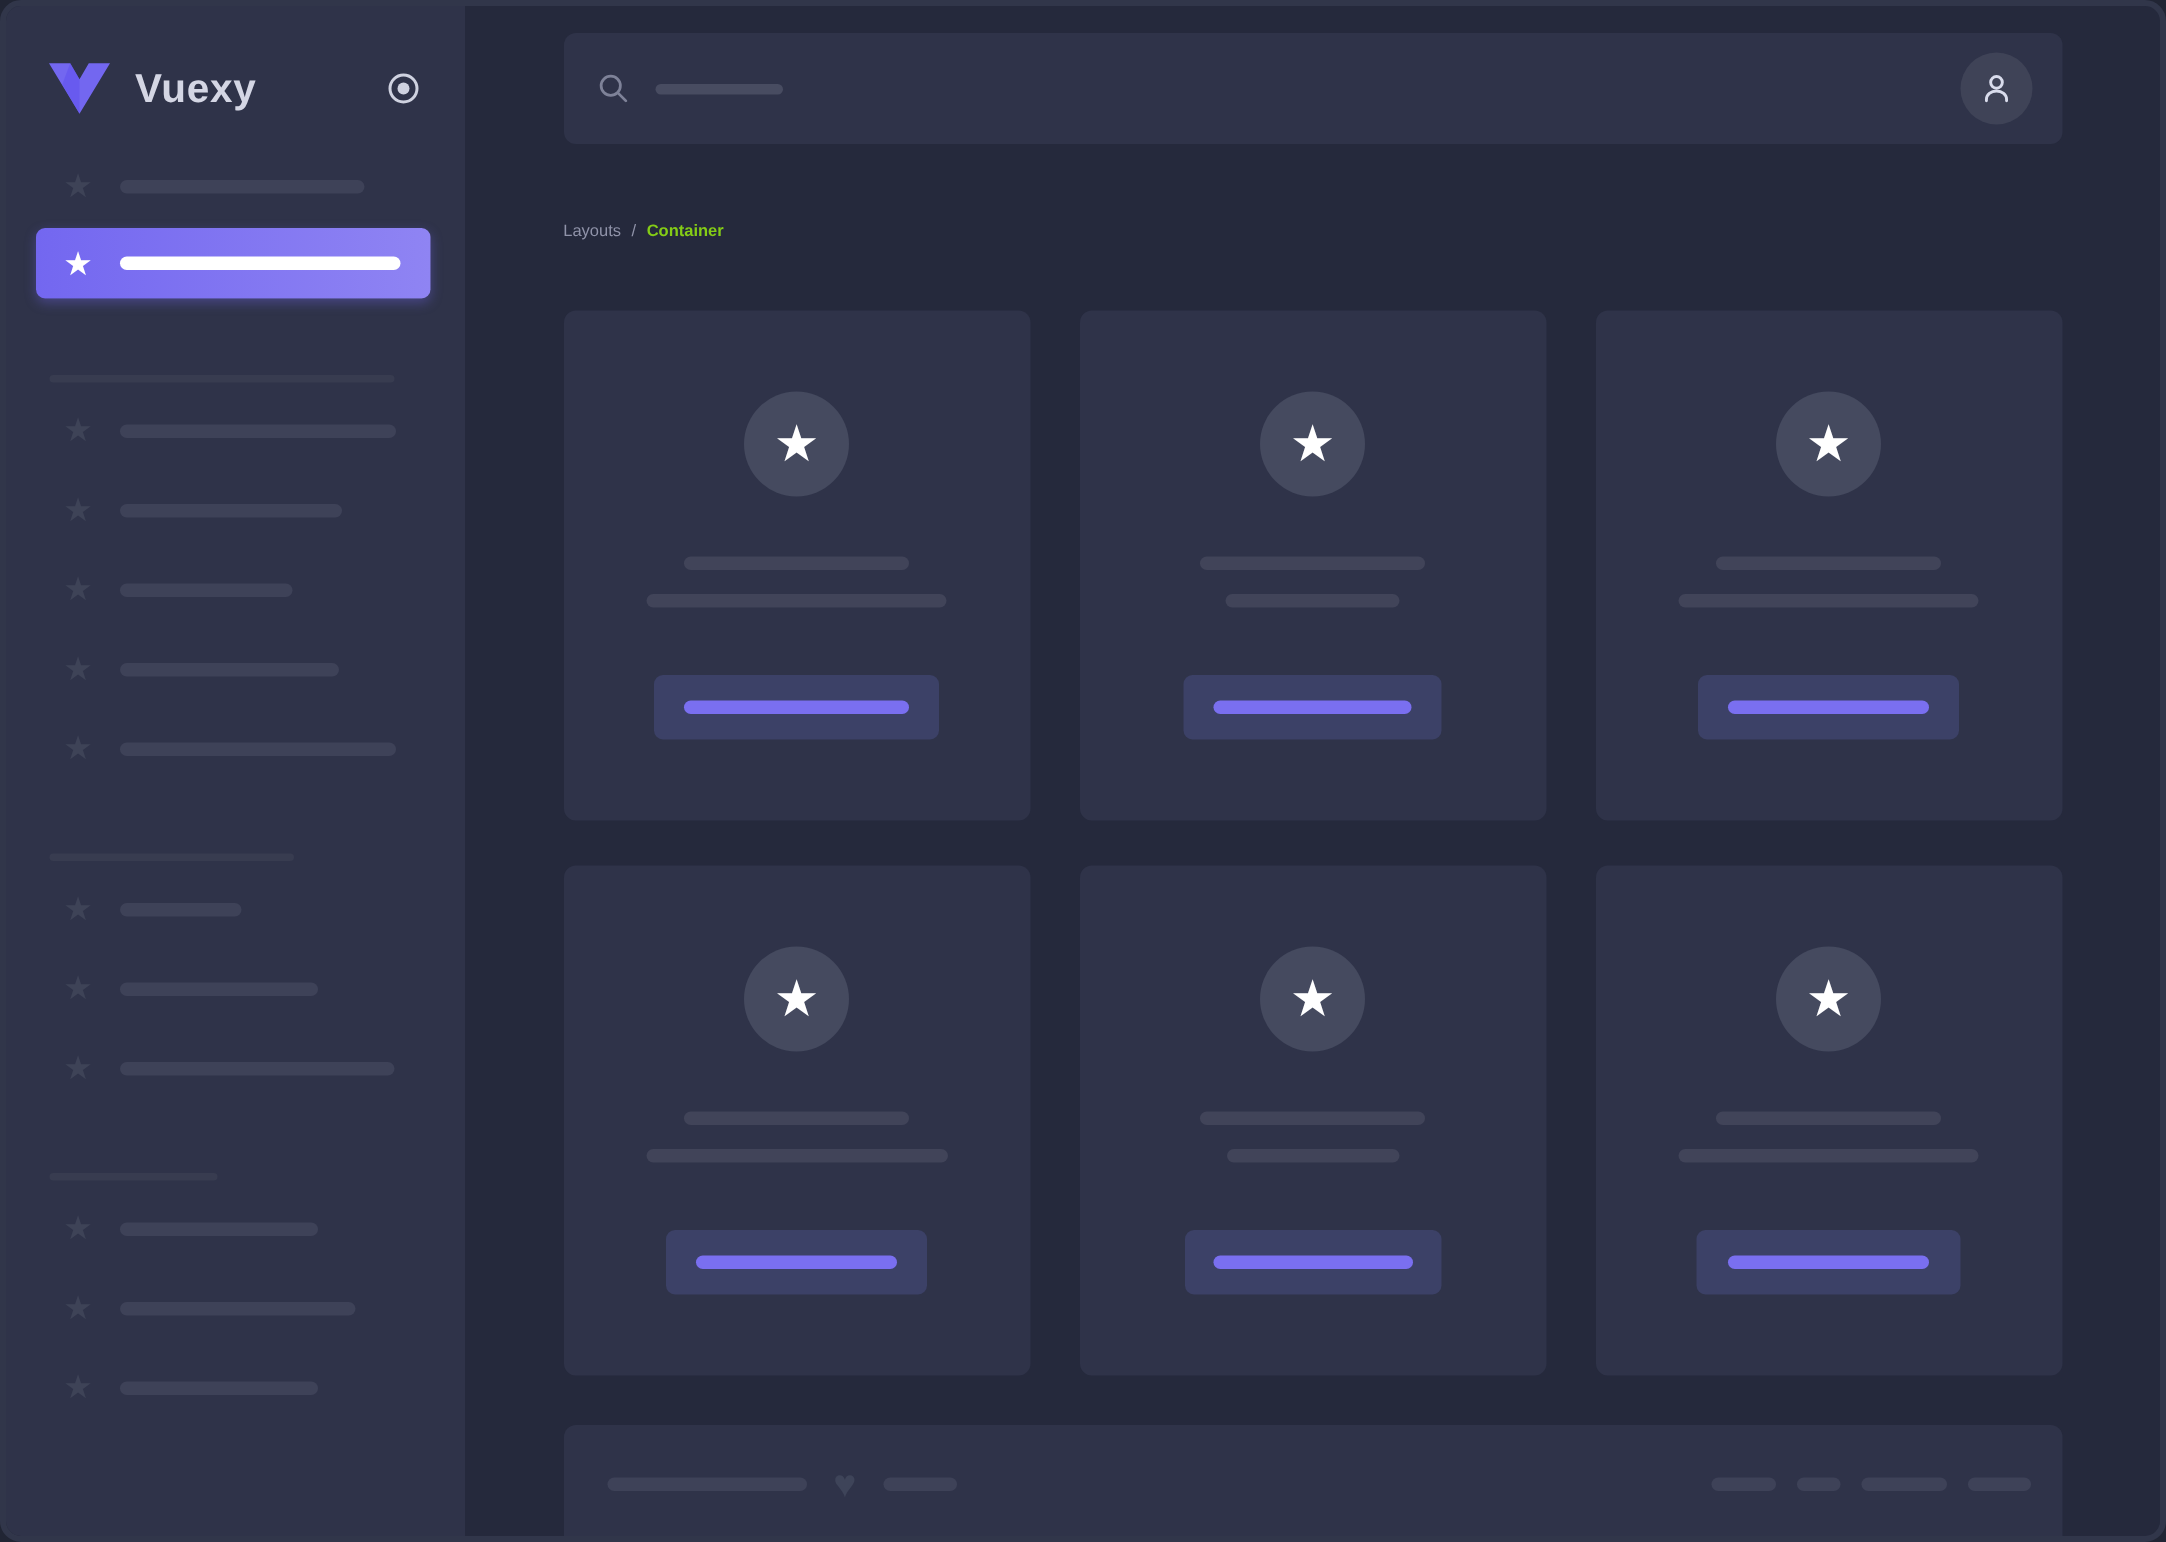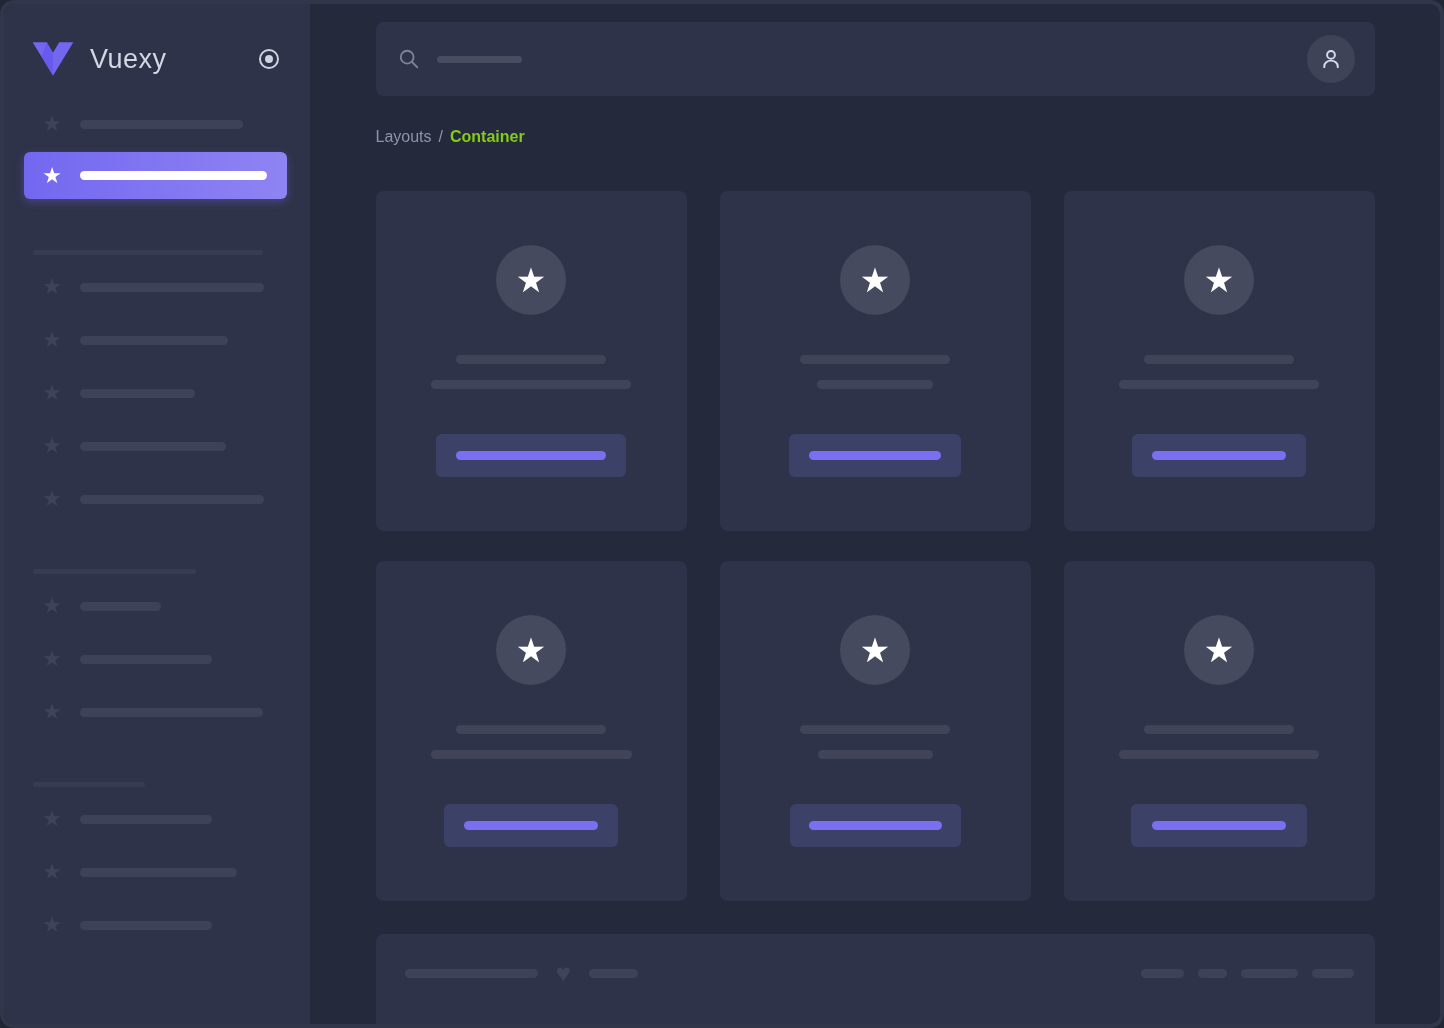"Vuexy" .logo-text { font-weight: 400 -> 700 }
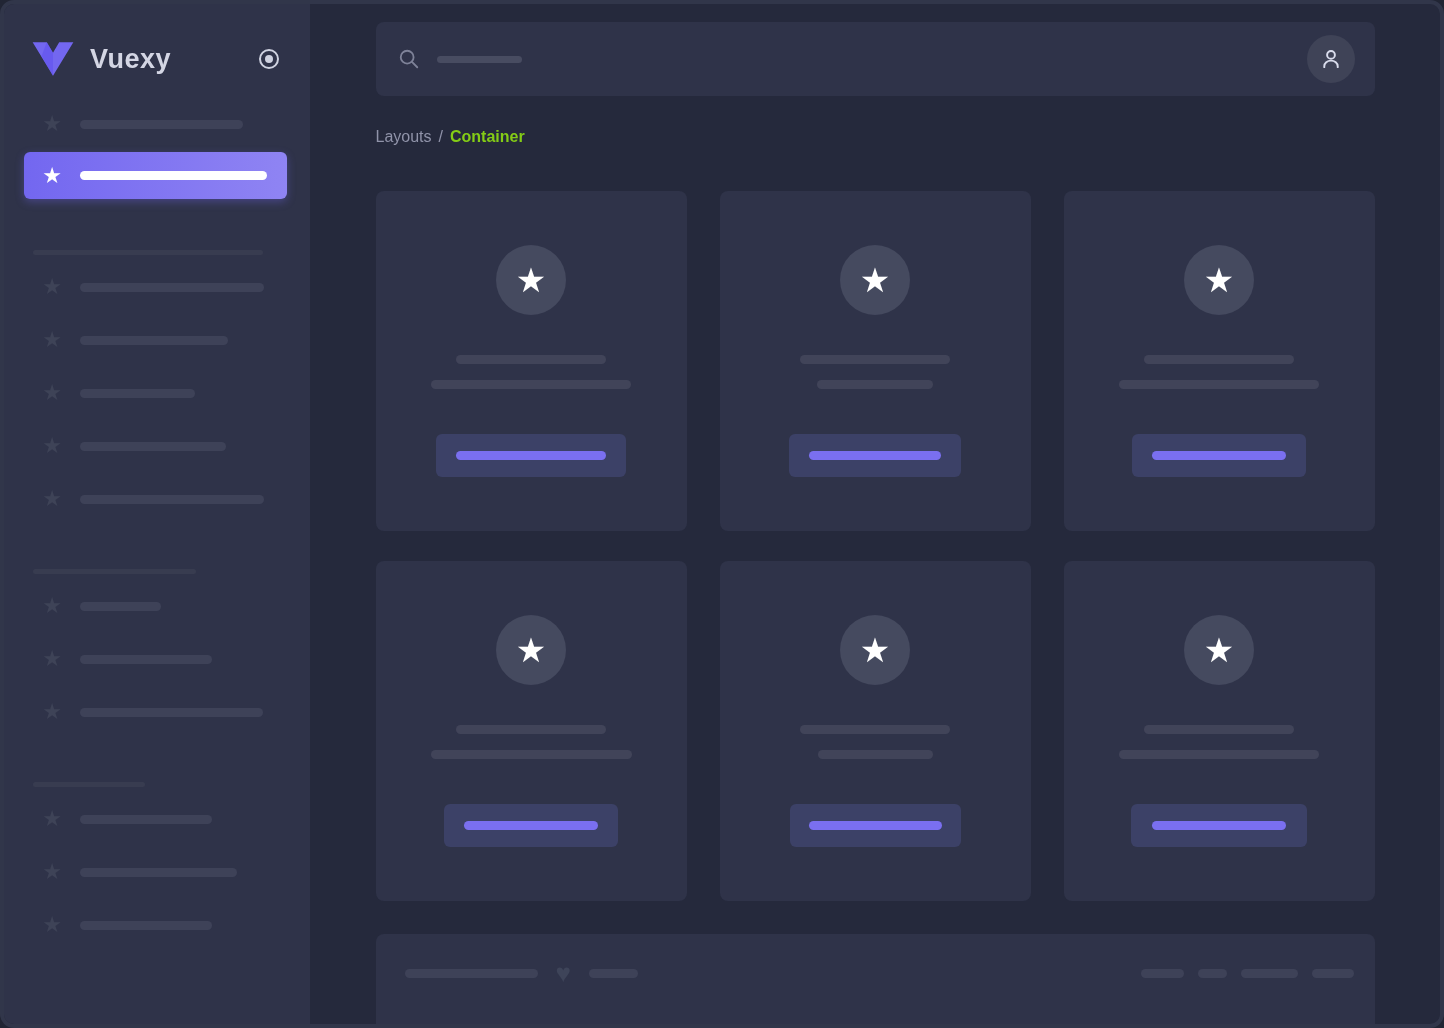"Layouts" .breadcrumb { align-items: none -> center; font-size: 16px -> 11px; margin-top: 32px -> 48px }
